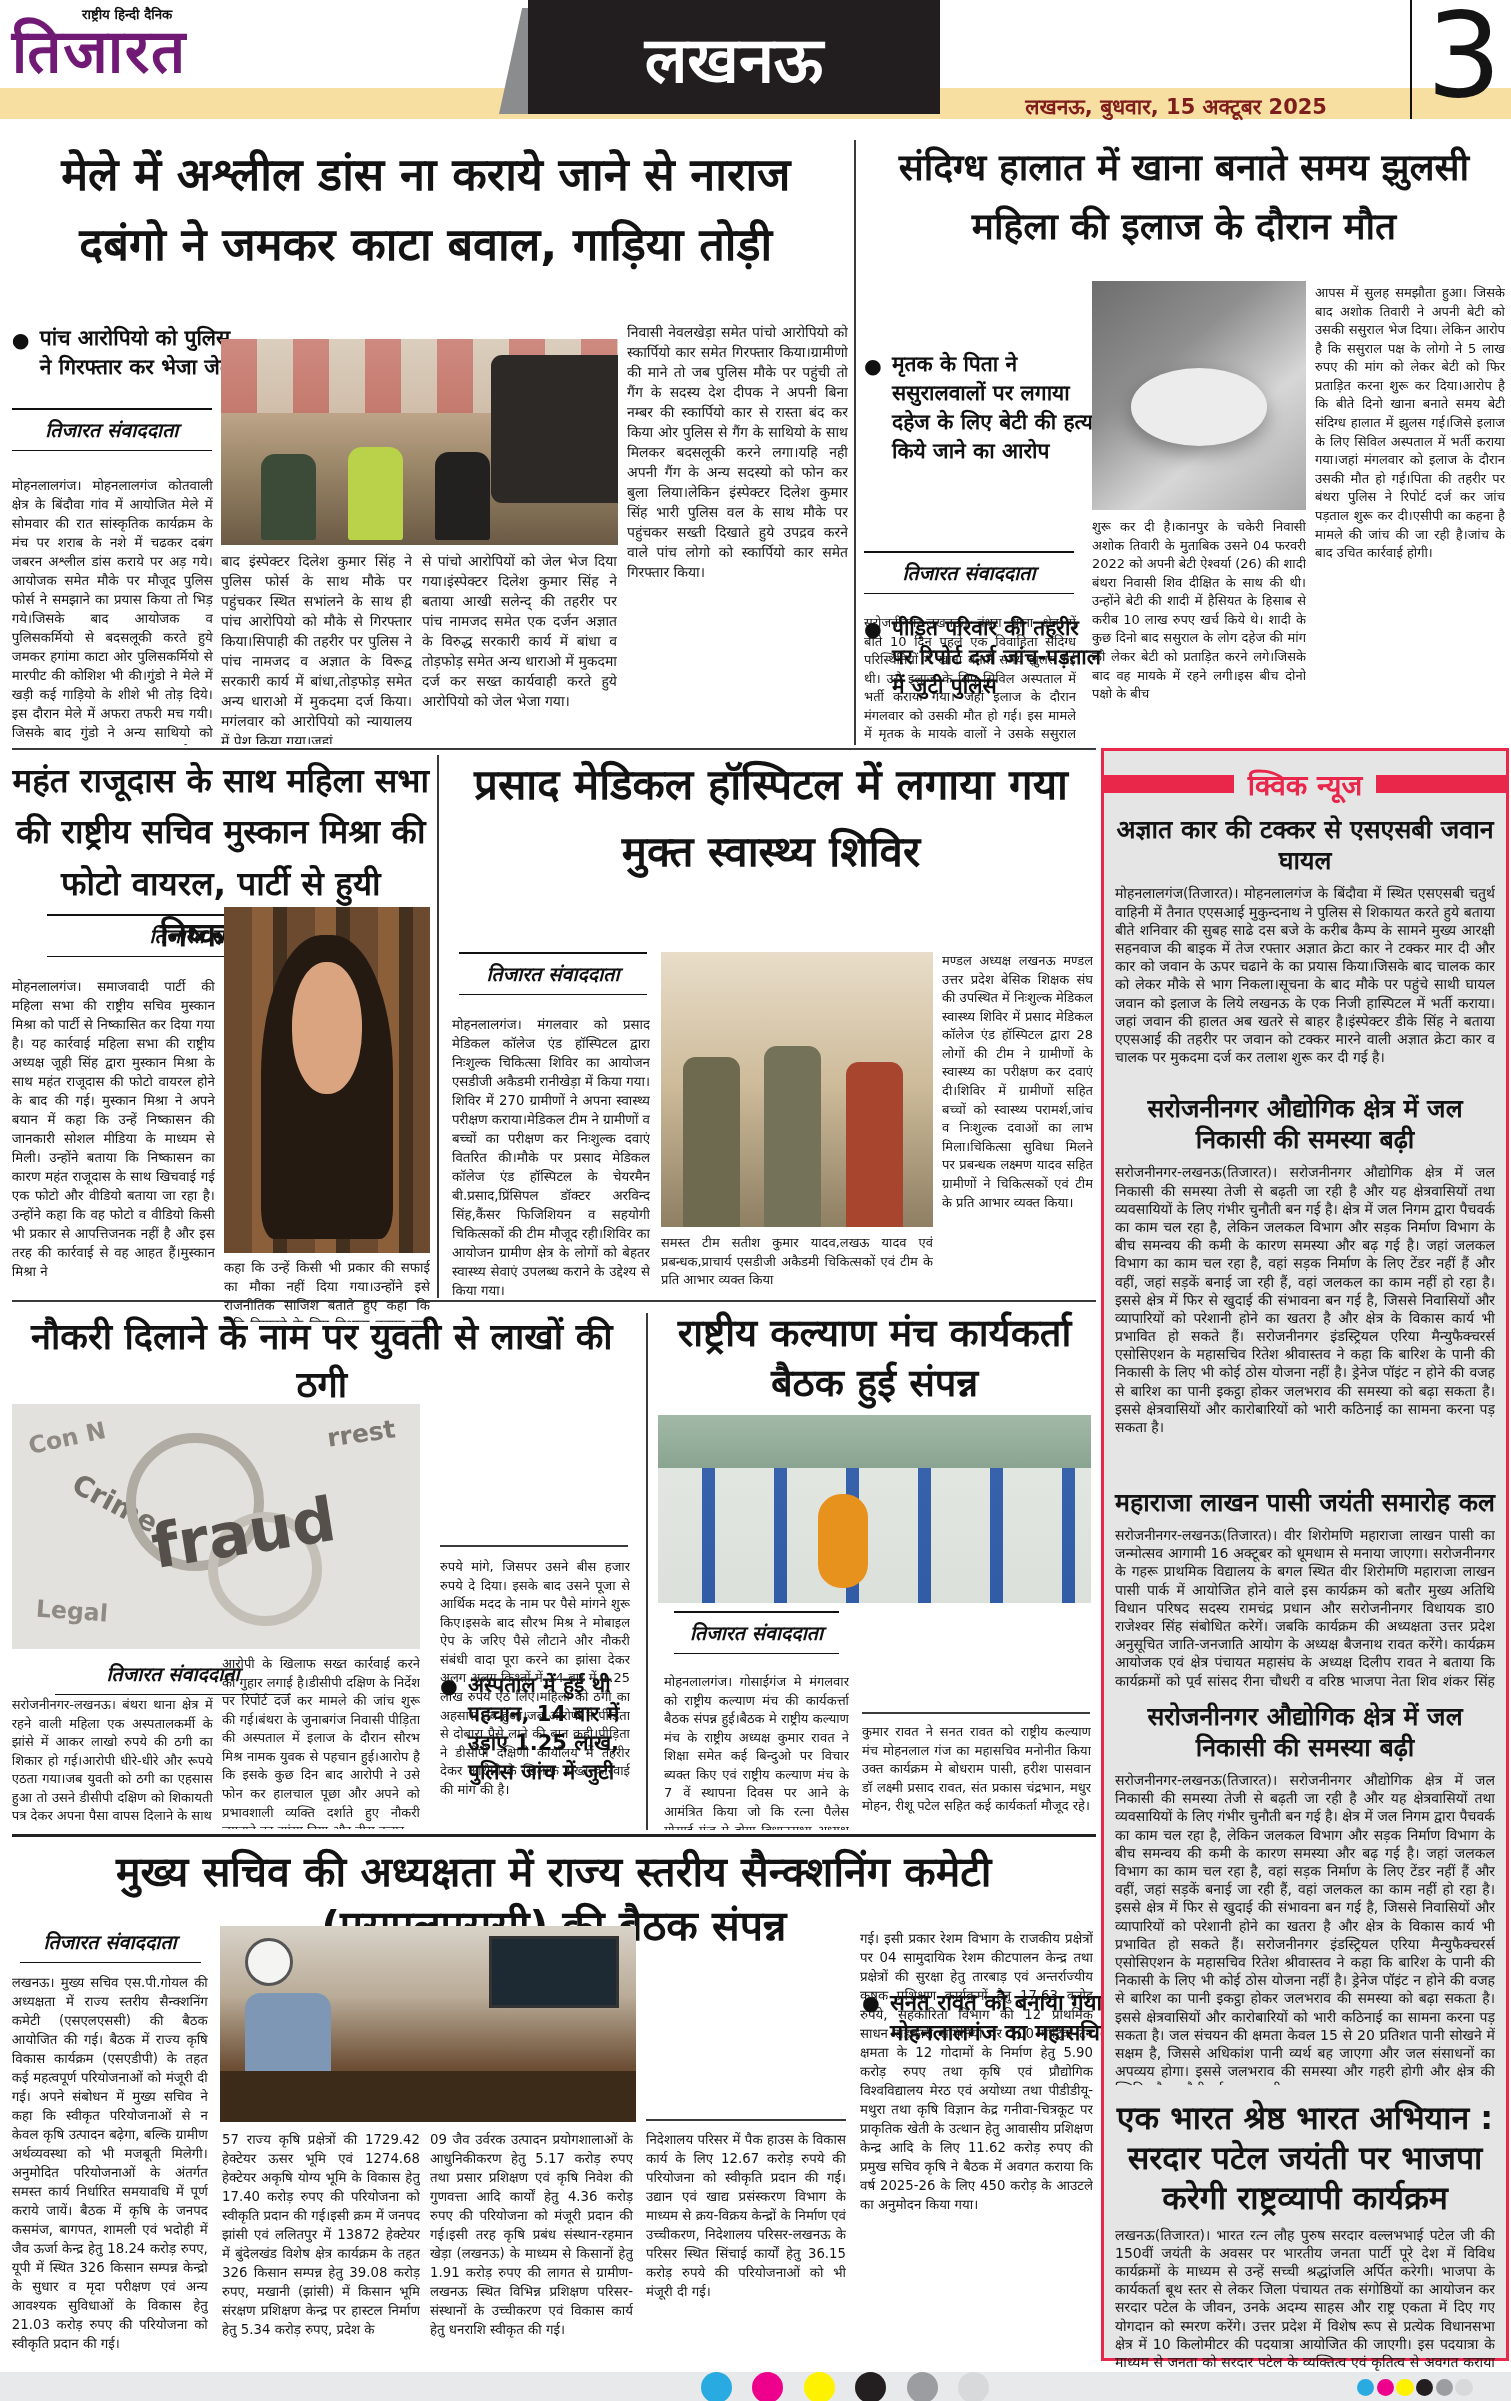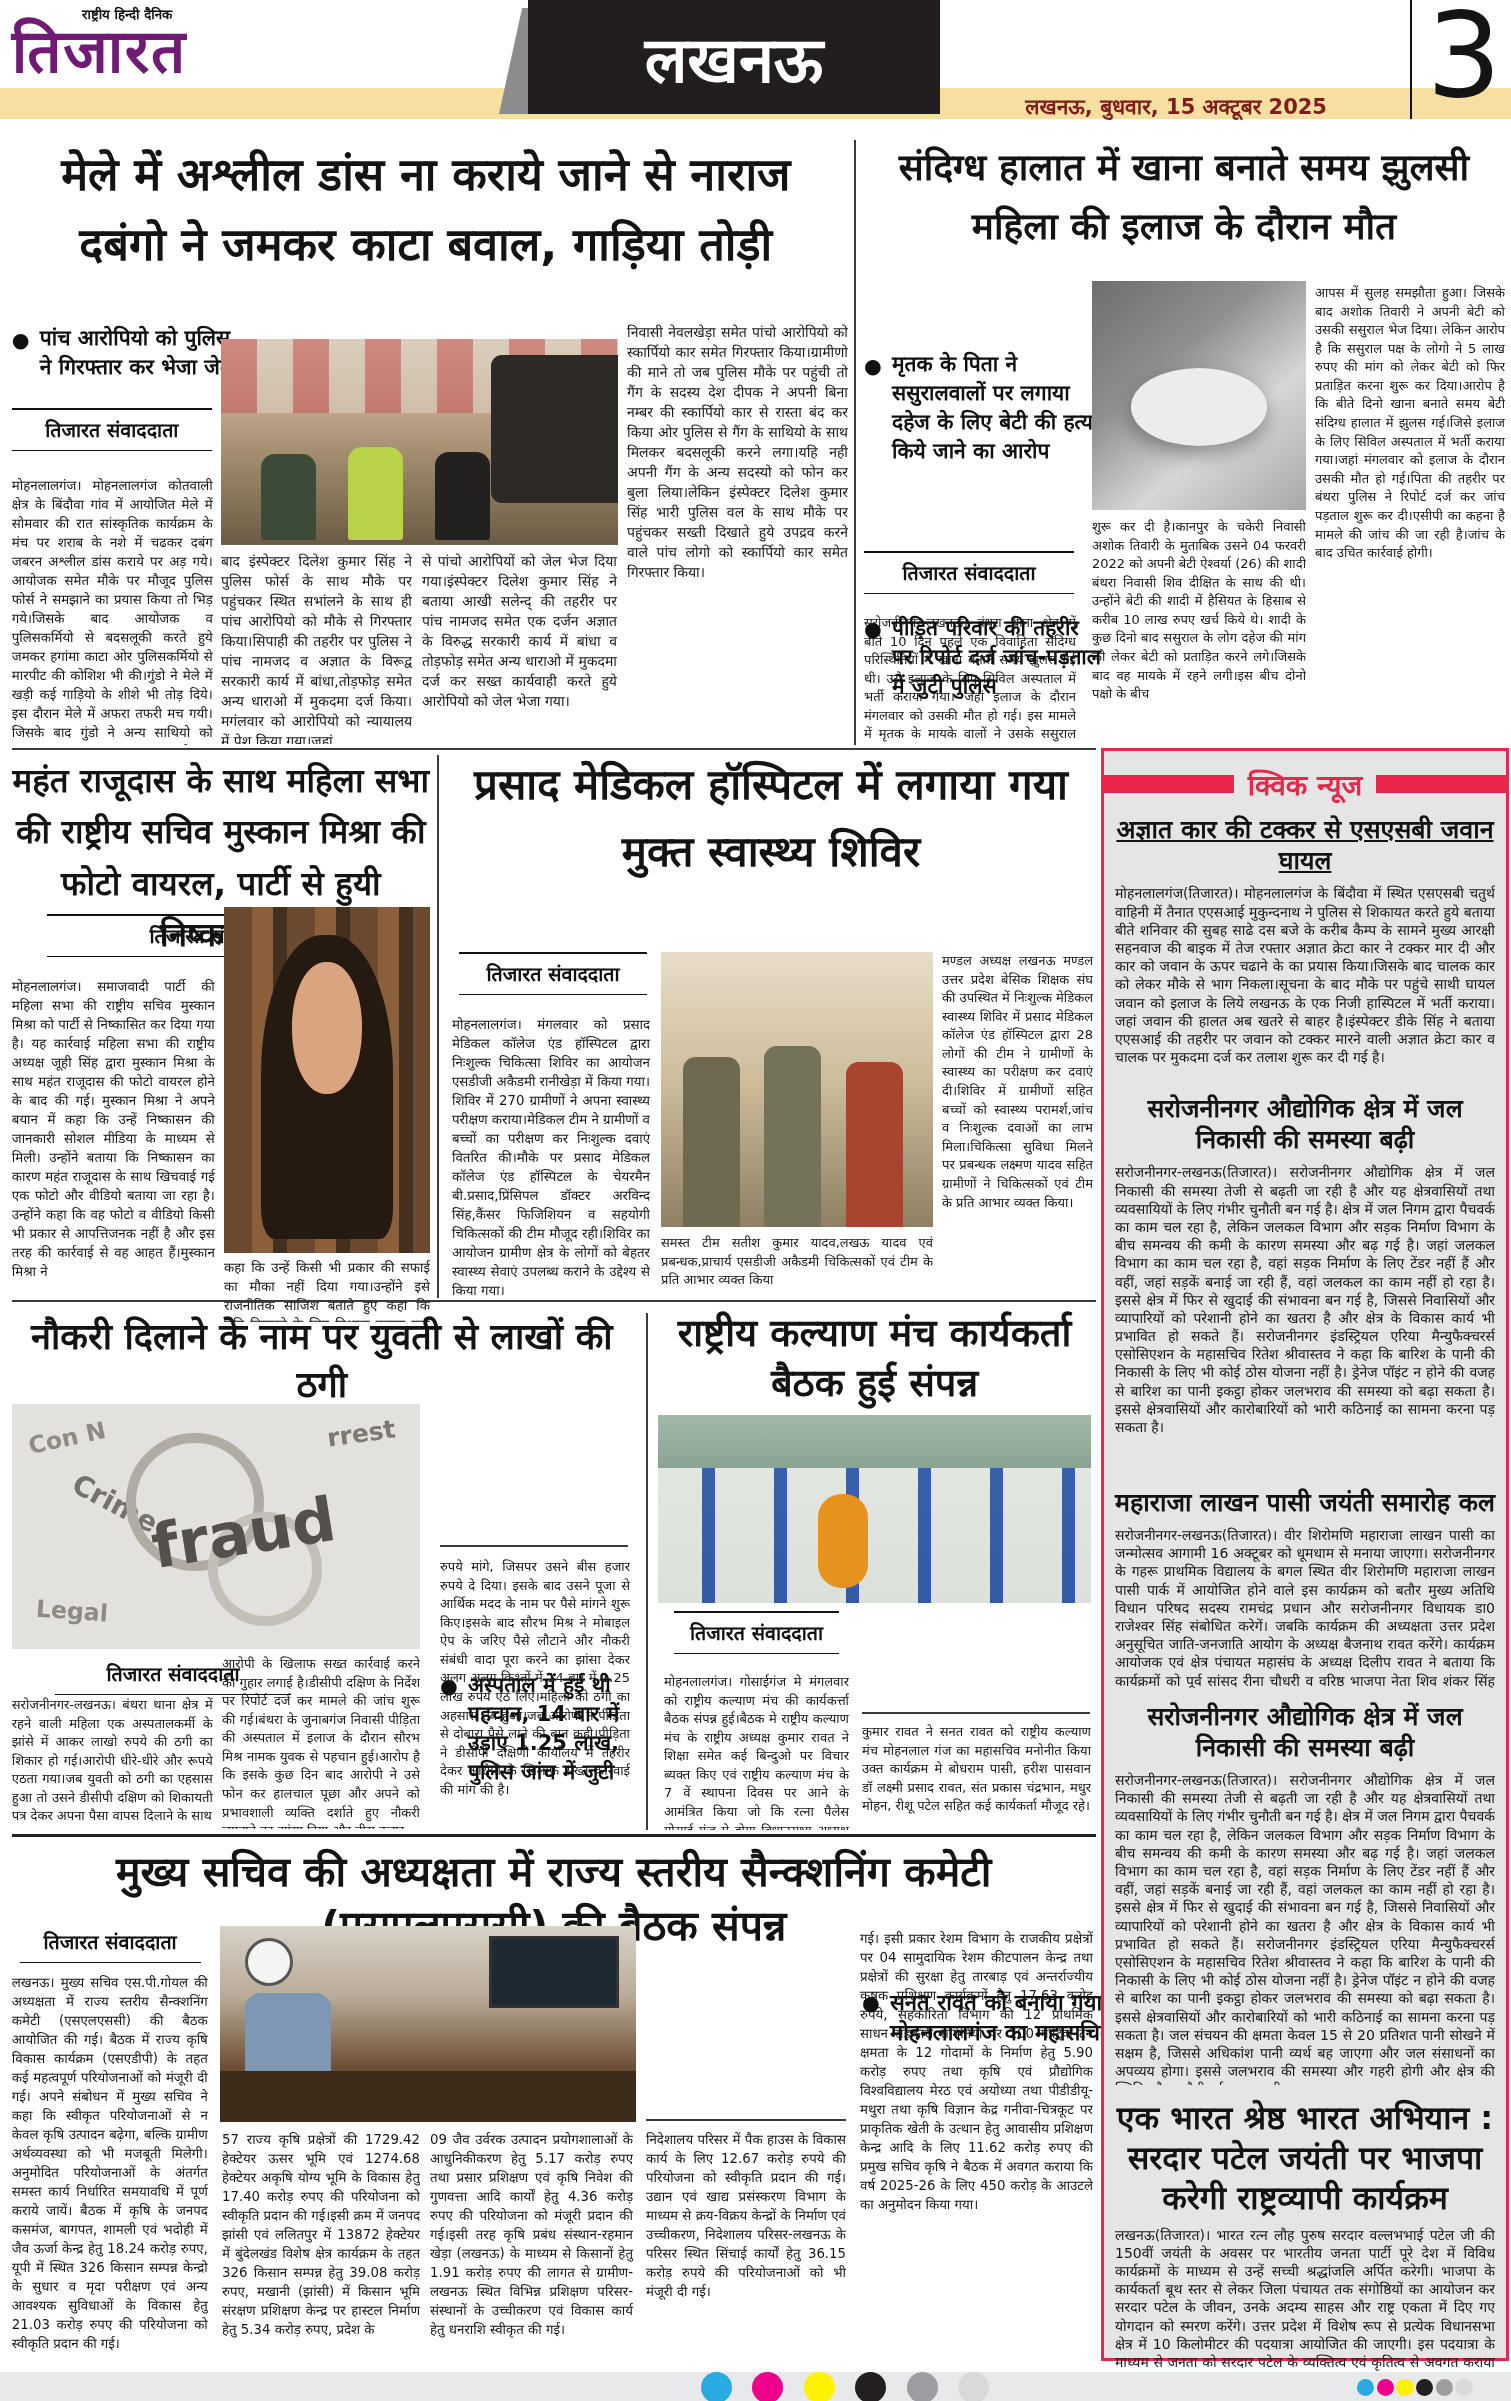"तिजारत संवाददाता" .byline { font-style: none -> italic }
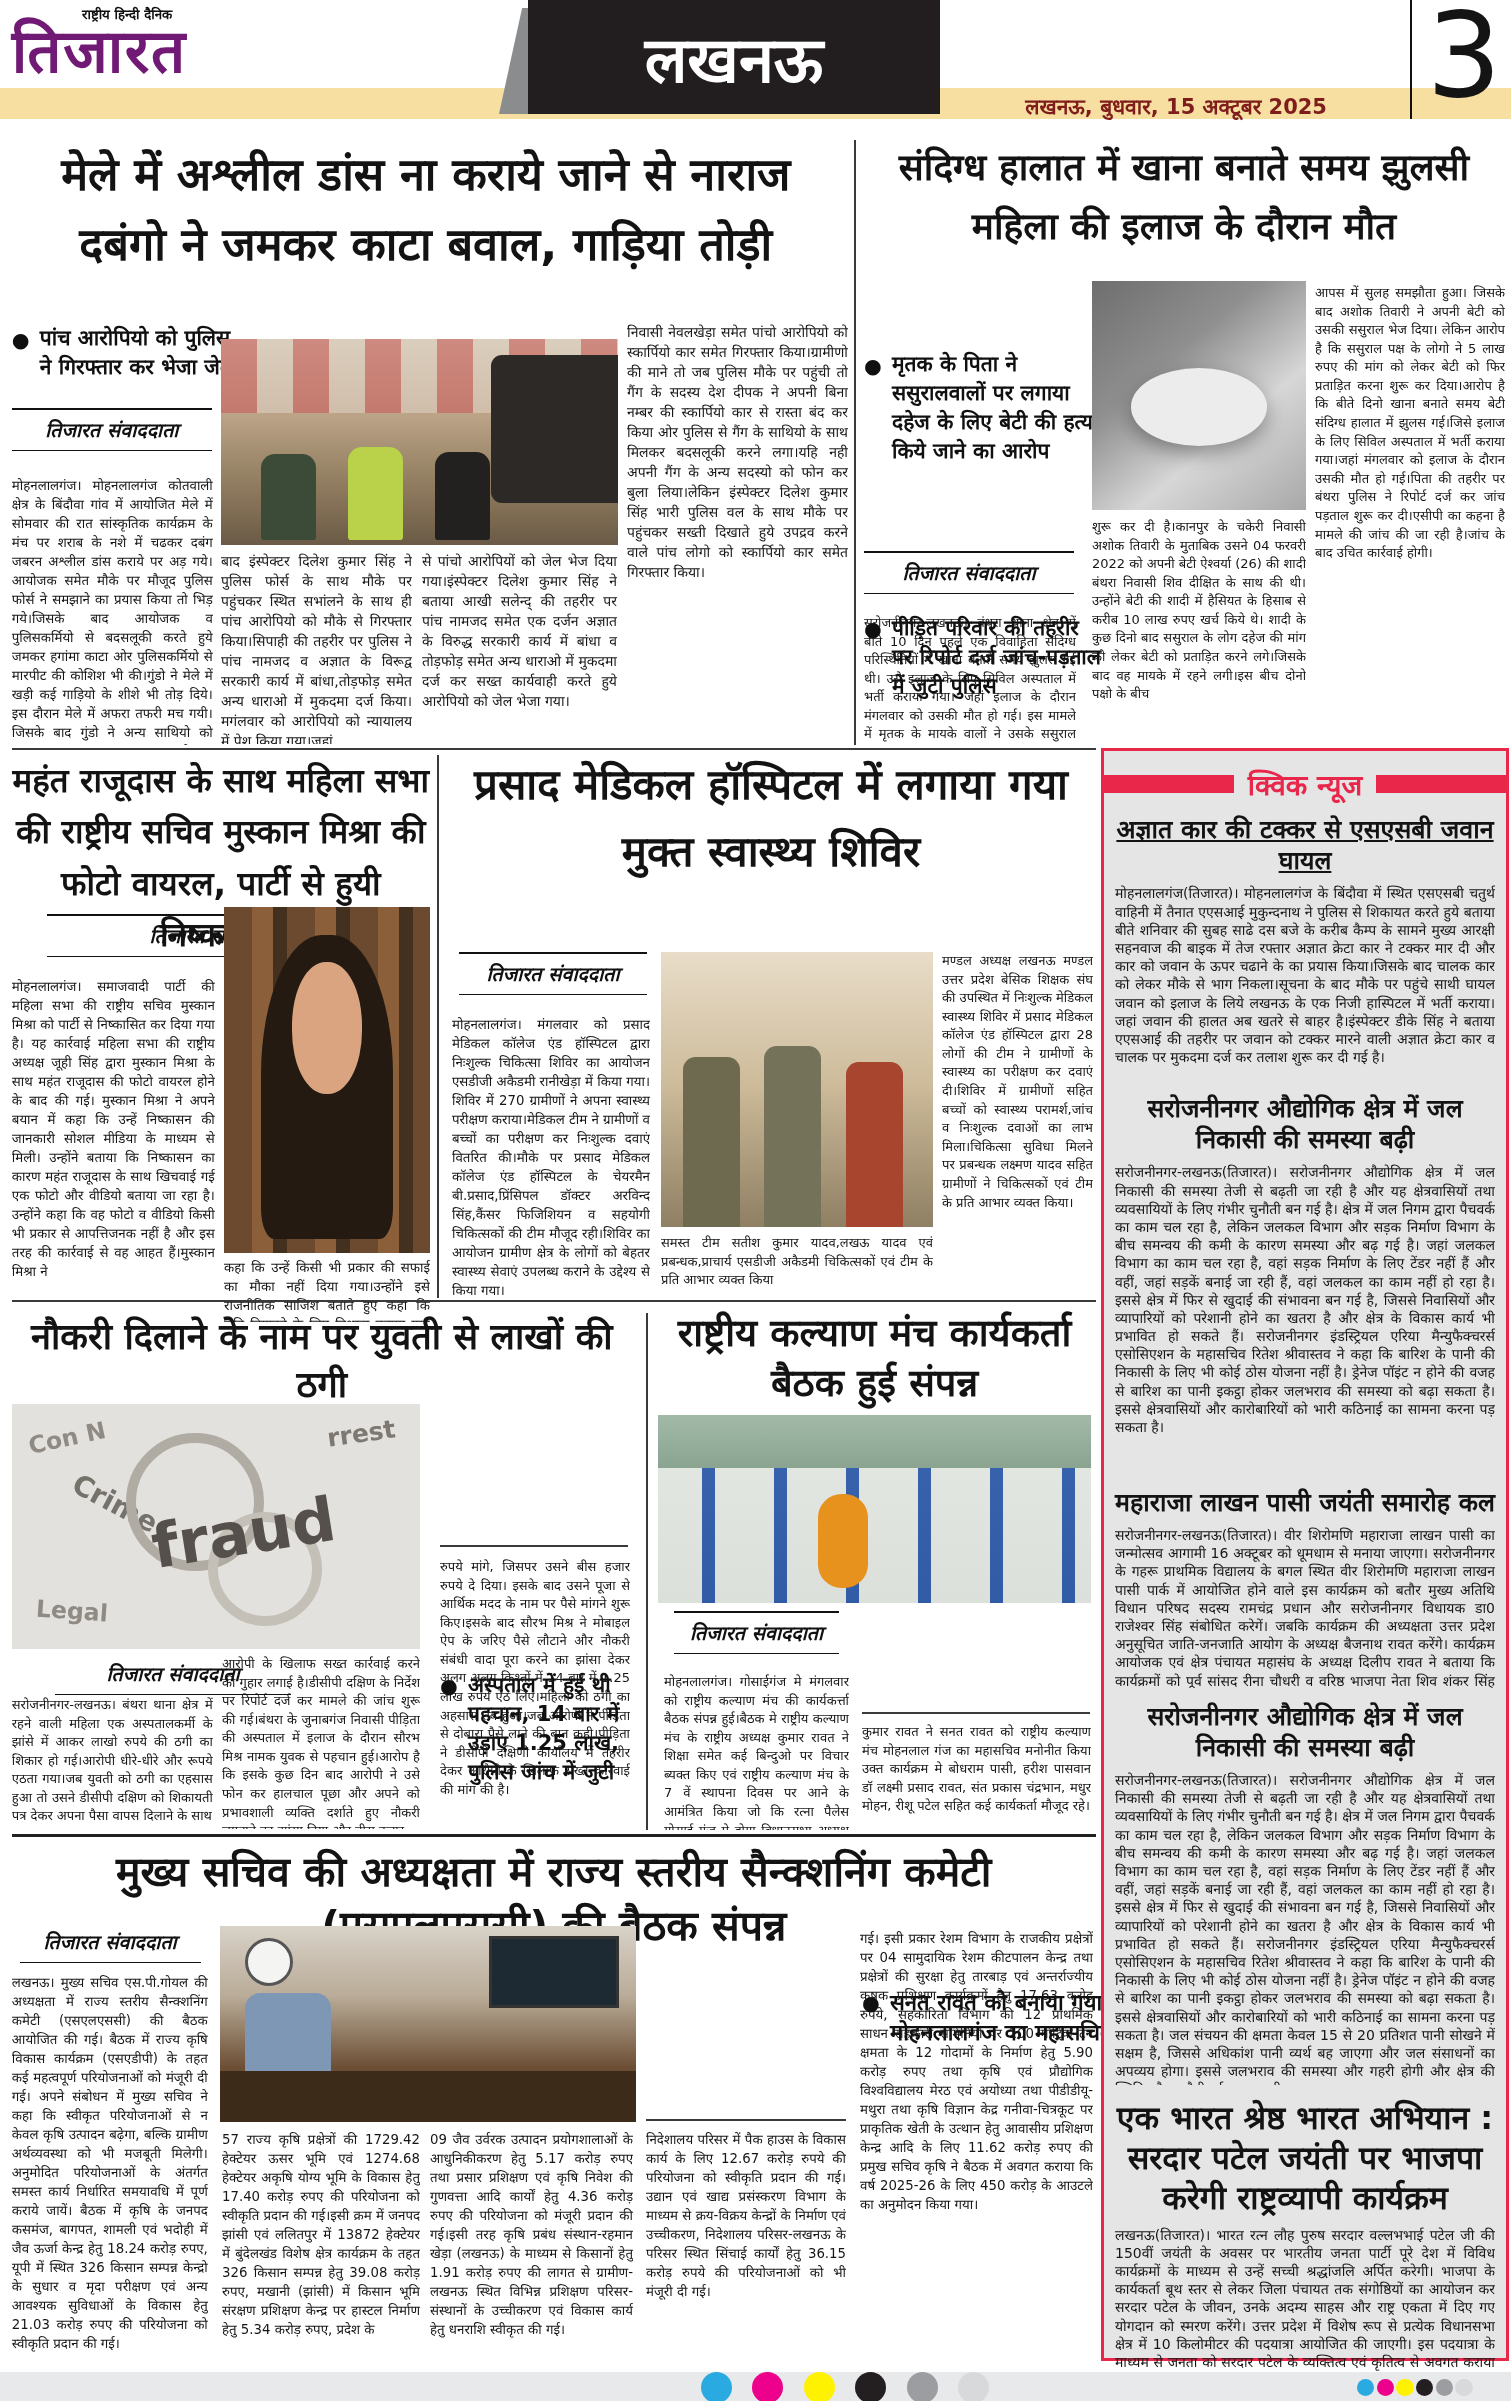"अज्ञात कार की टक्कर से" div.qn-head { text-decoration: underline -> none }
